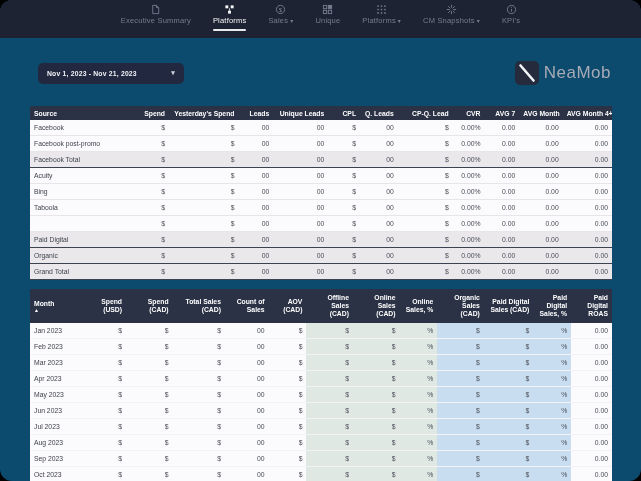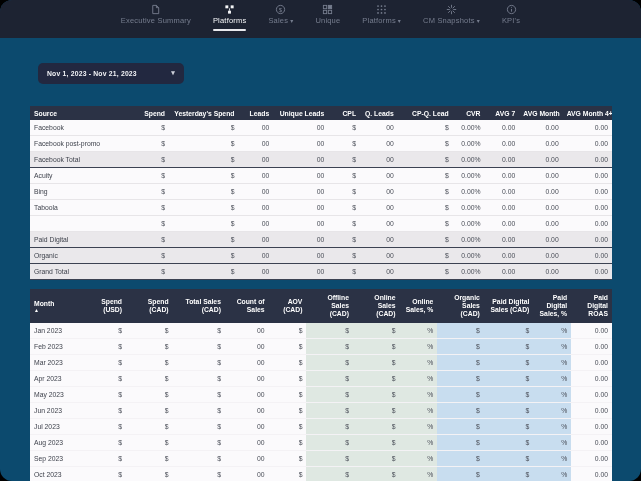"NeaMob" div.logo { html: none -> <div> <div> <svg> <line></line> </svg> </div> <span>NeaMob</span> </div> }
